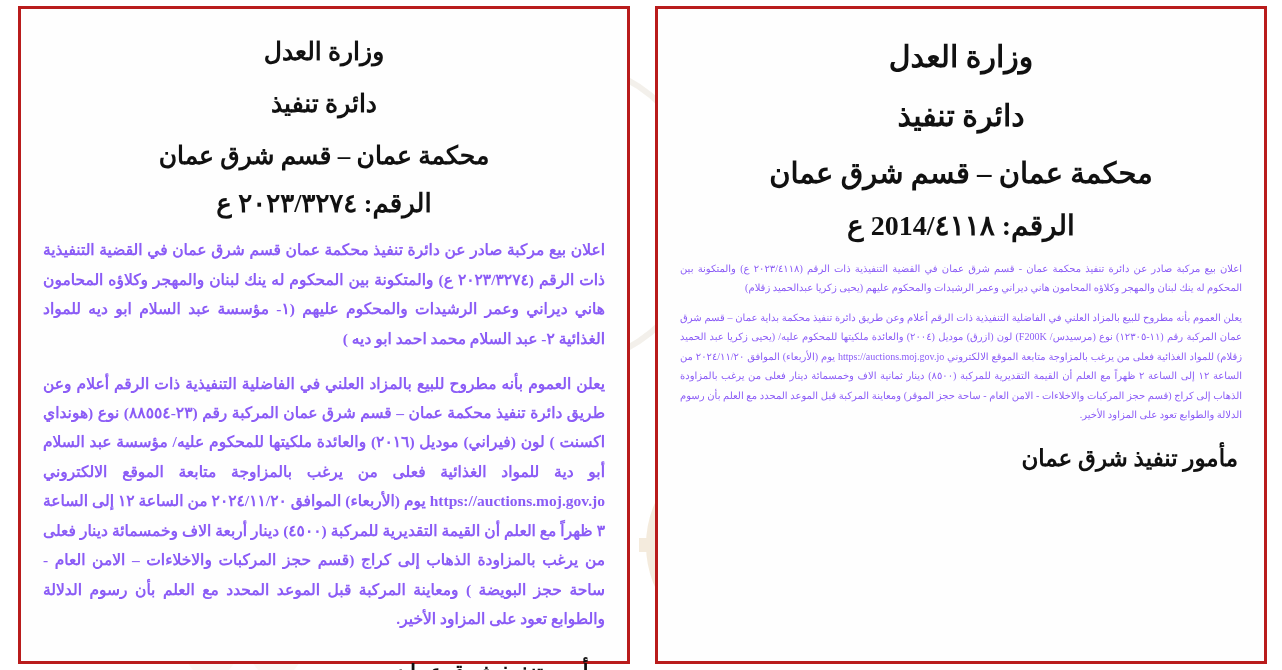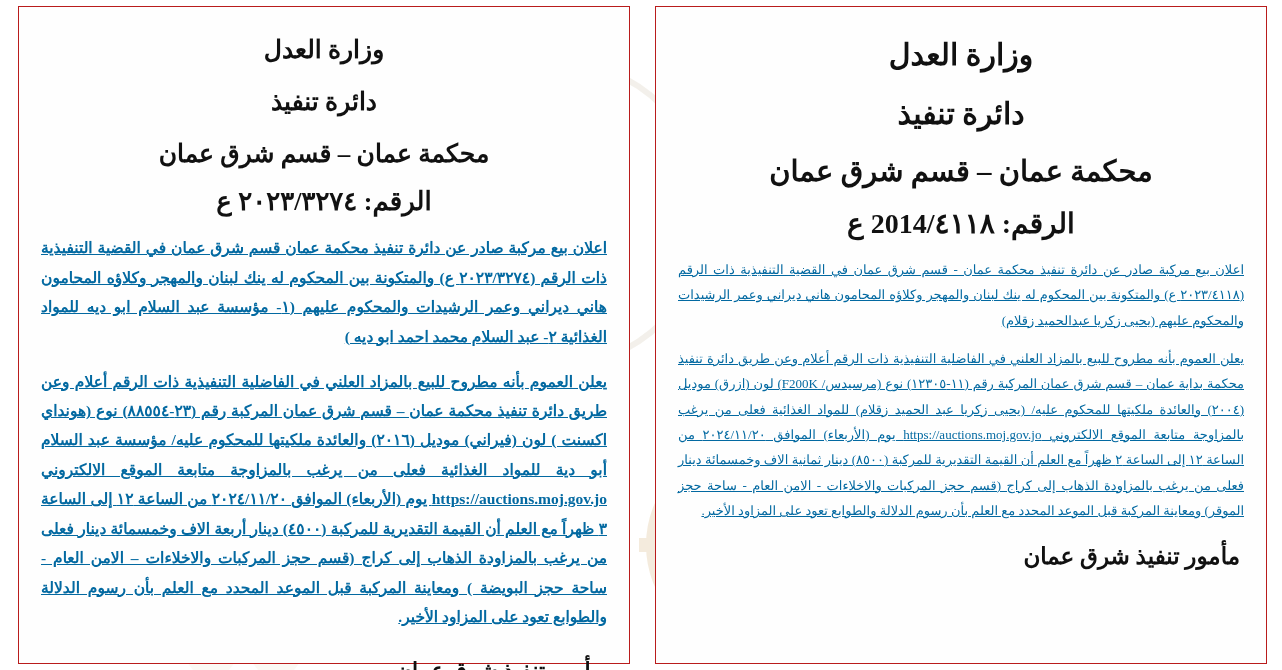"وزارة العدل" .notice { border: 1px solid #b91c1c -> 3px solid #b91c1c }
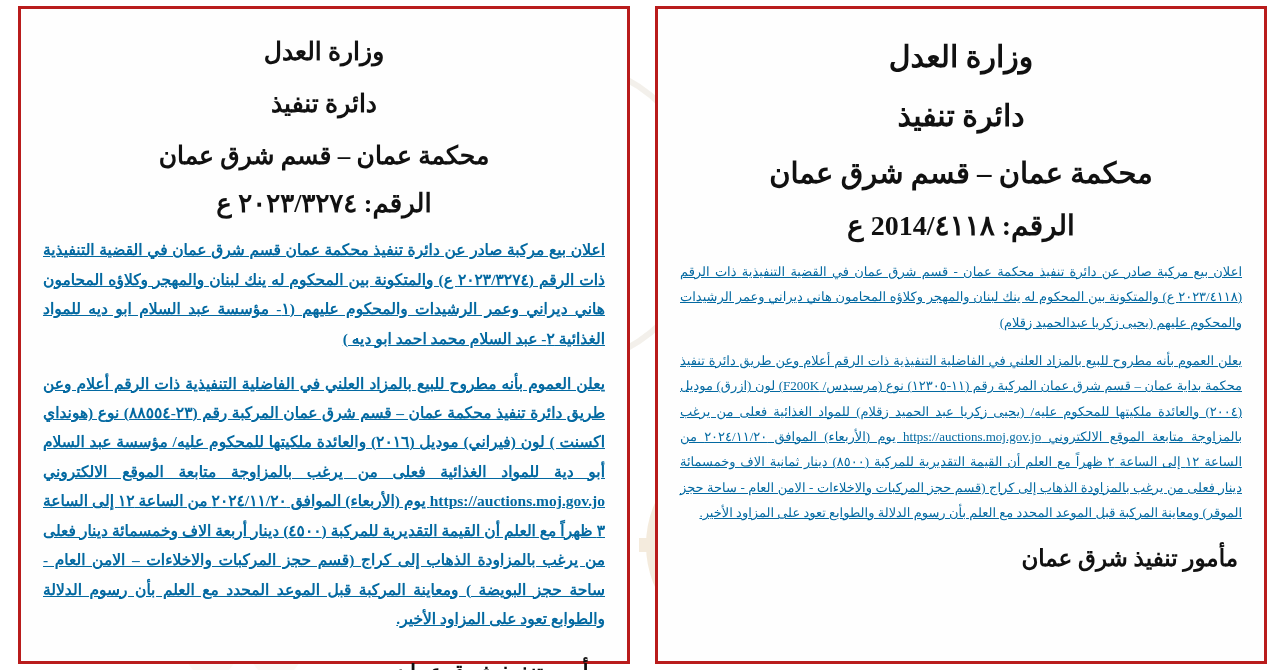"اعلان بيع مركبة صادر عن" .body-para { color: #0369a1 -> #8b5cf6; text-decoration: underline -> none }
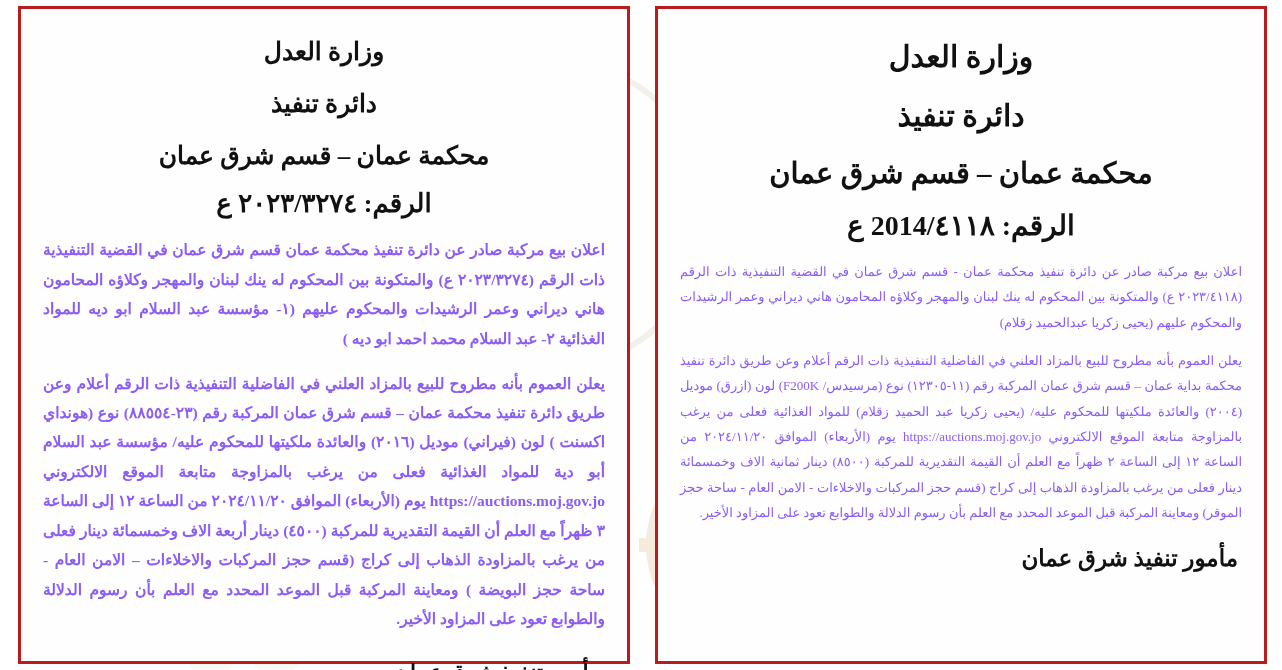"اعلان بيع مركبة صادر عن دائرة تنفيذ محكمة عمان -" .right .body-para { font-size: 13px -> 10px }
